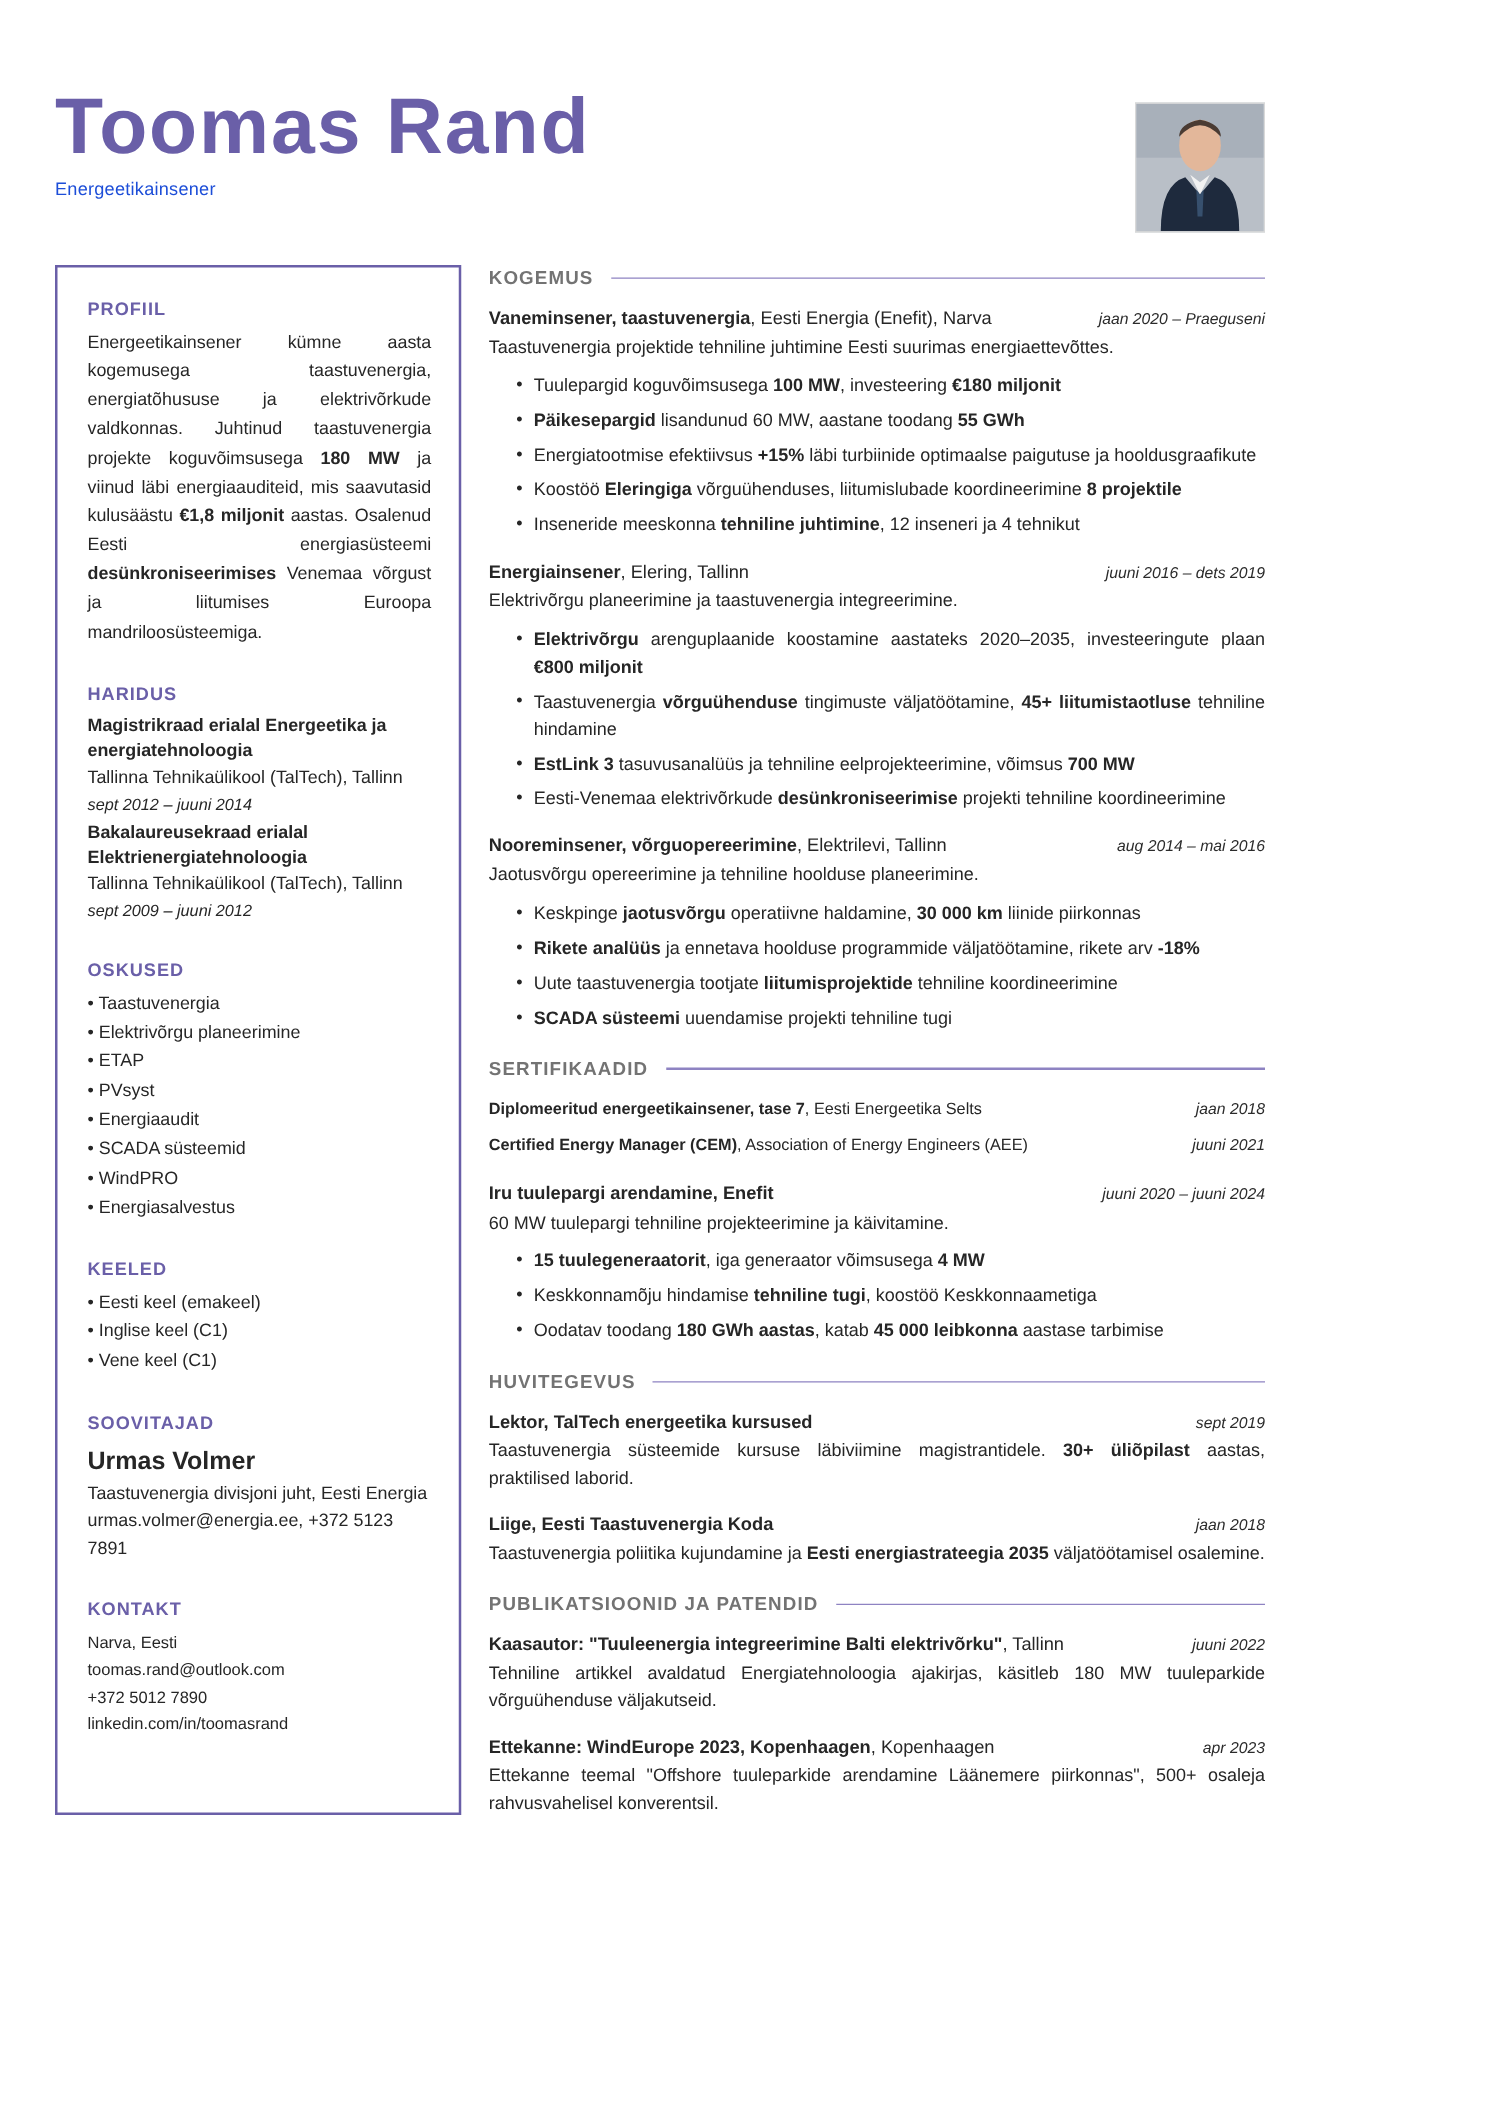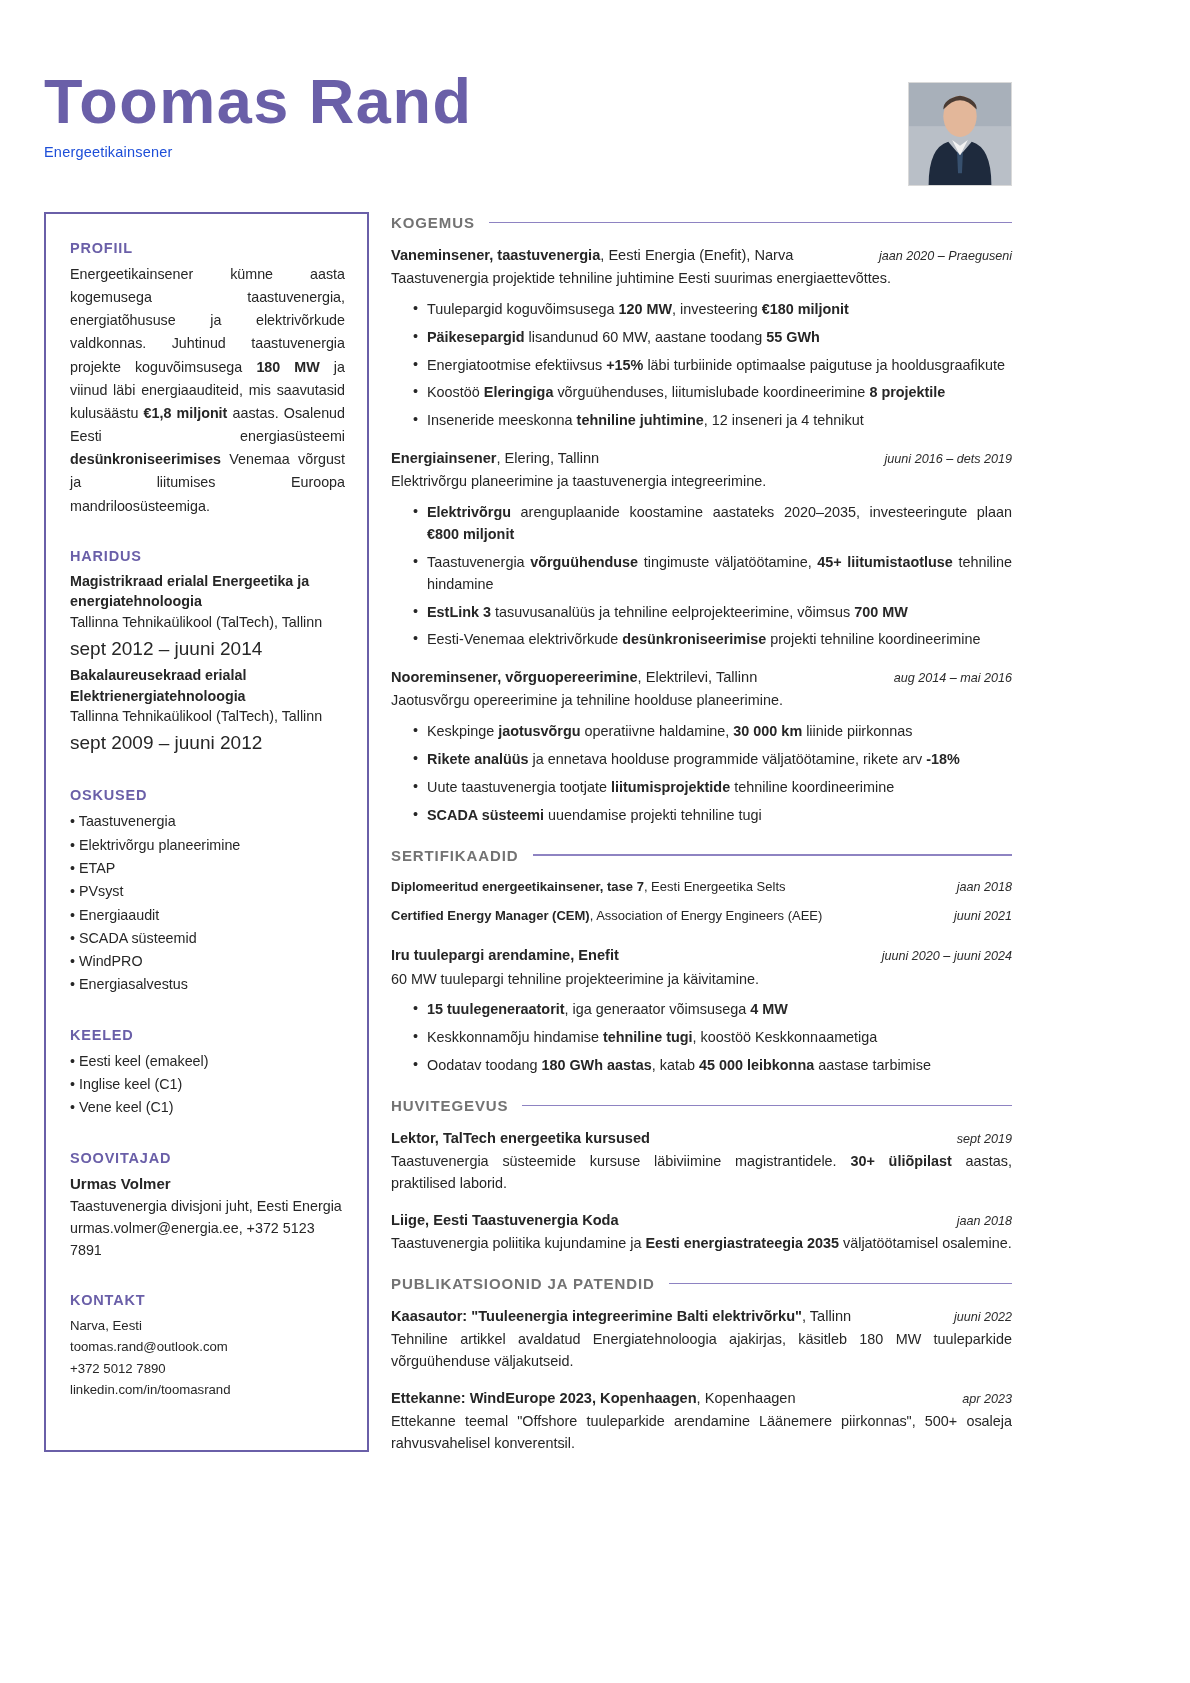"120 MW" b { text: 120 -> 100 }
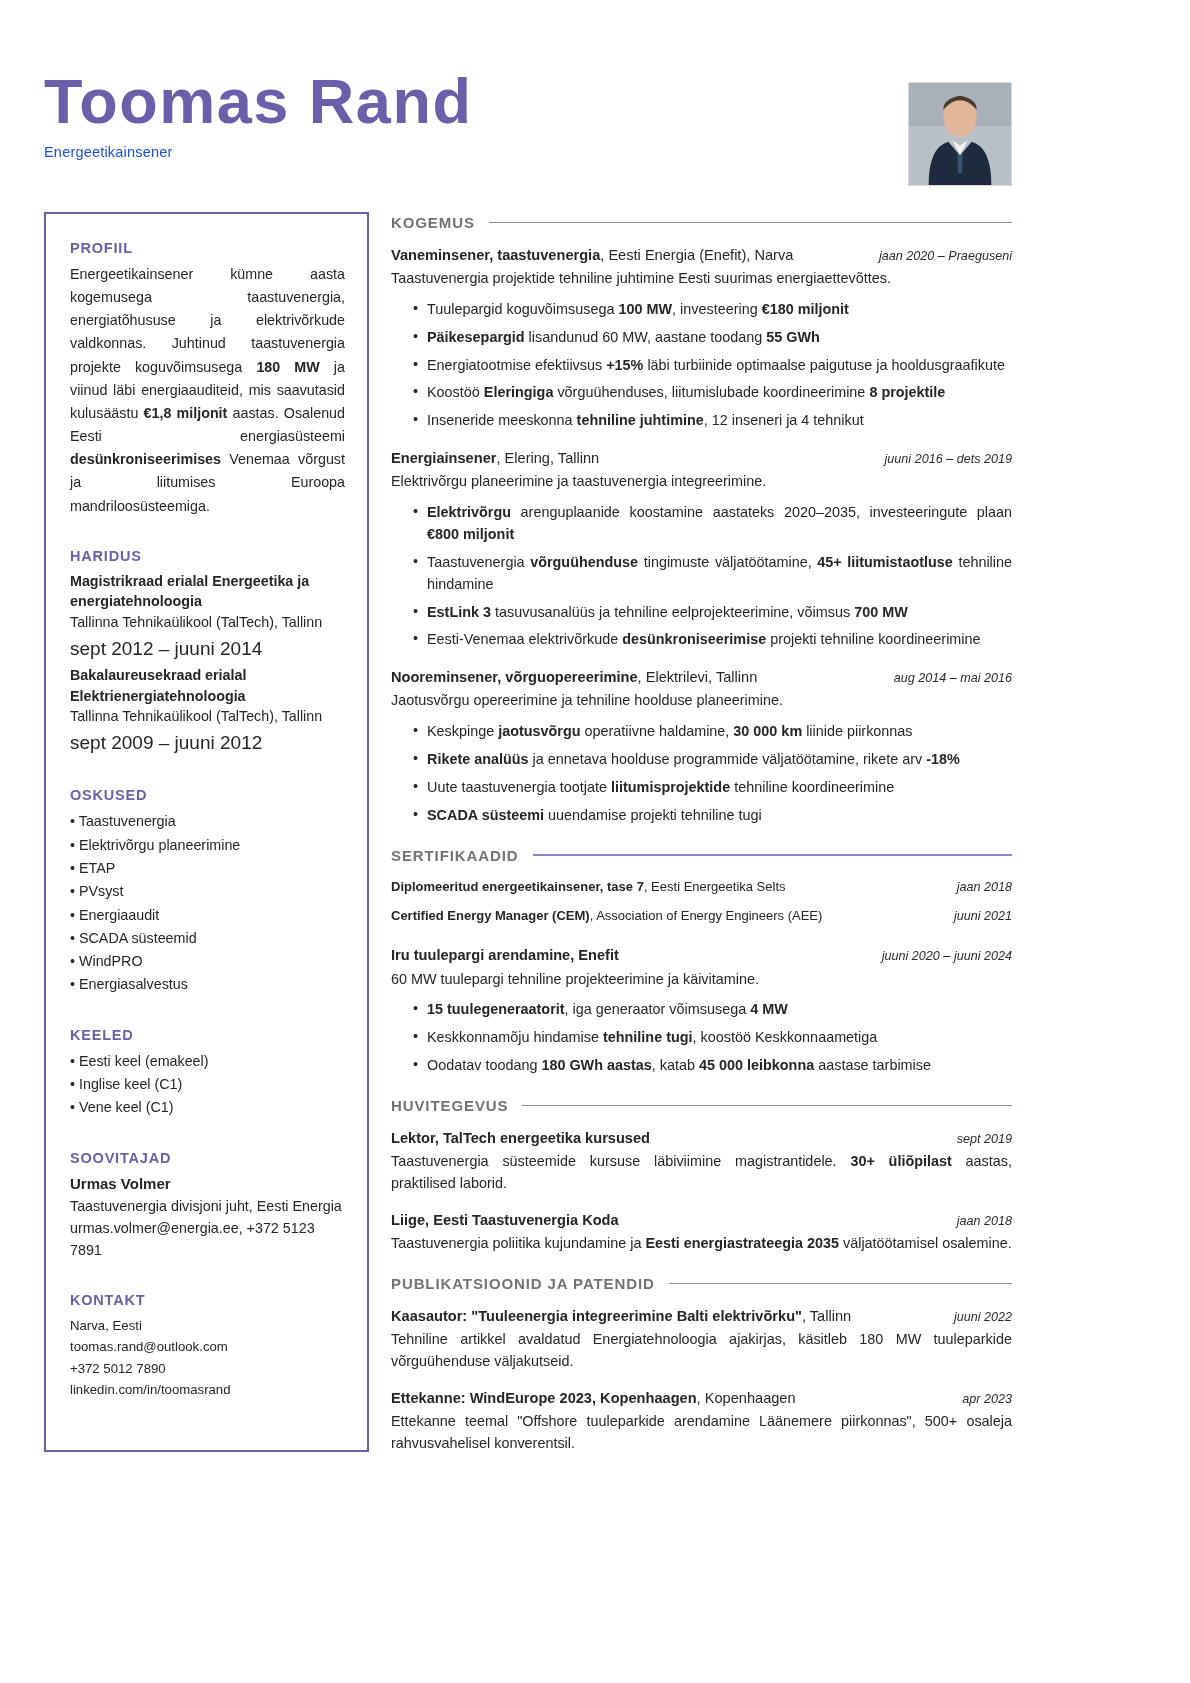"sept 2012 – juuni 2014" .edu-date { font-size: 19px -> 13px; font-style: none -> italic }
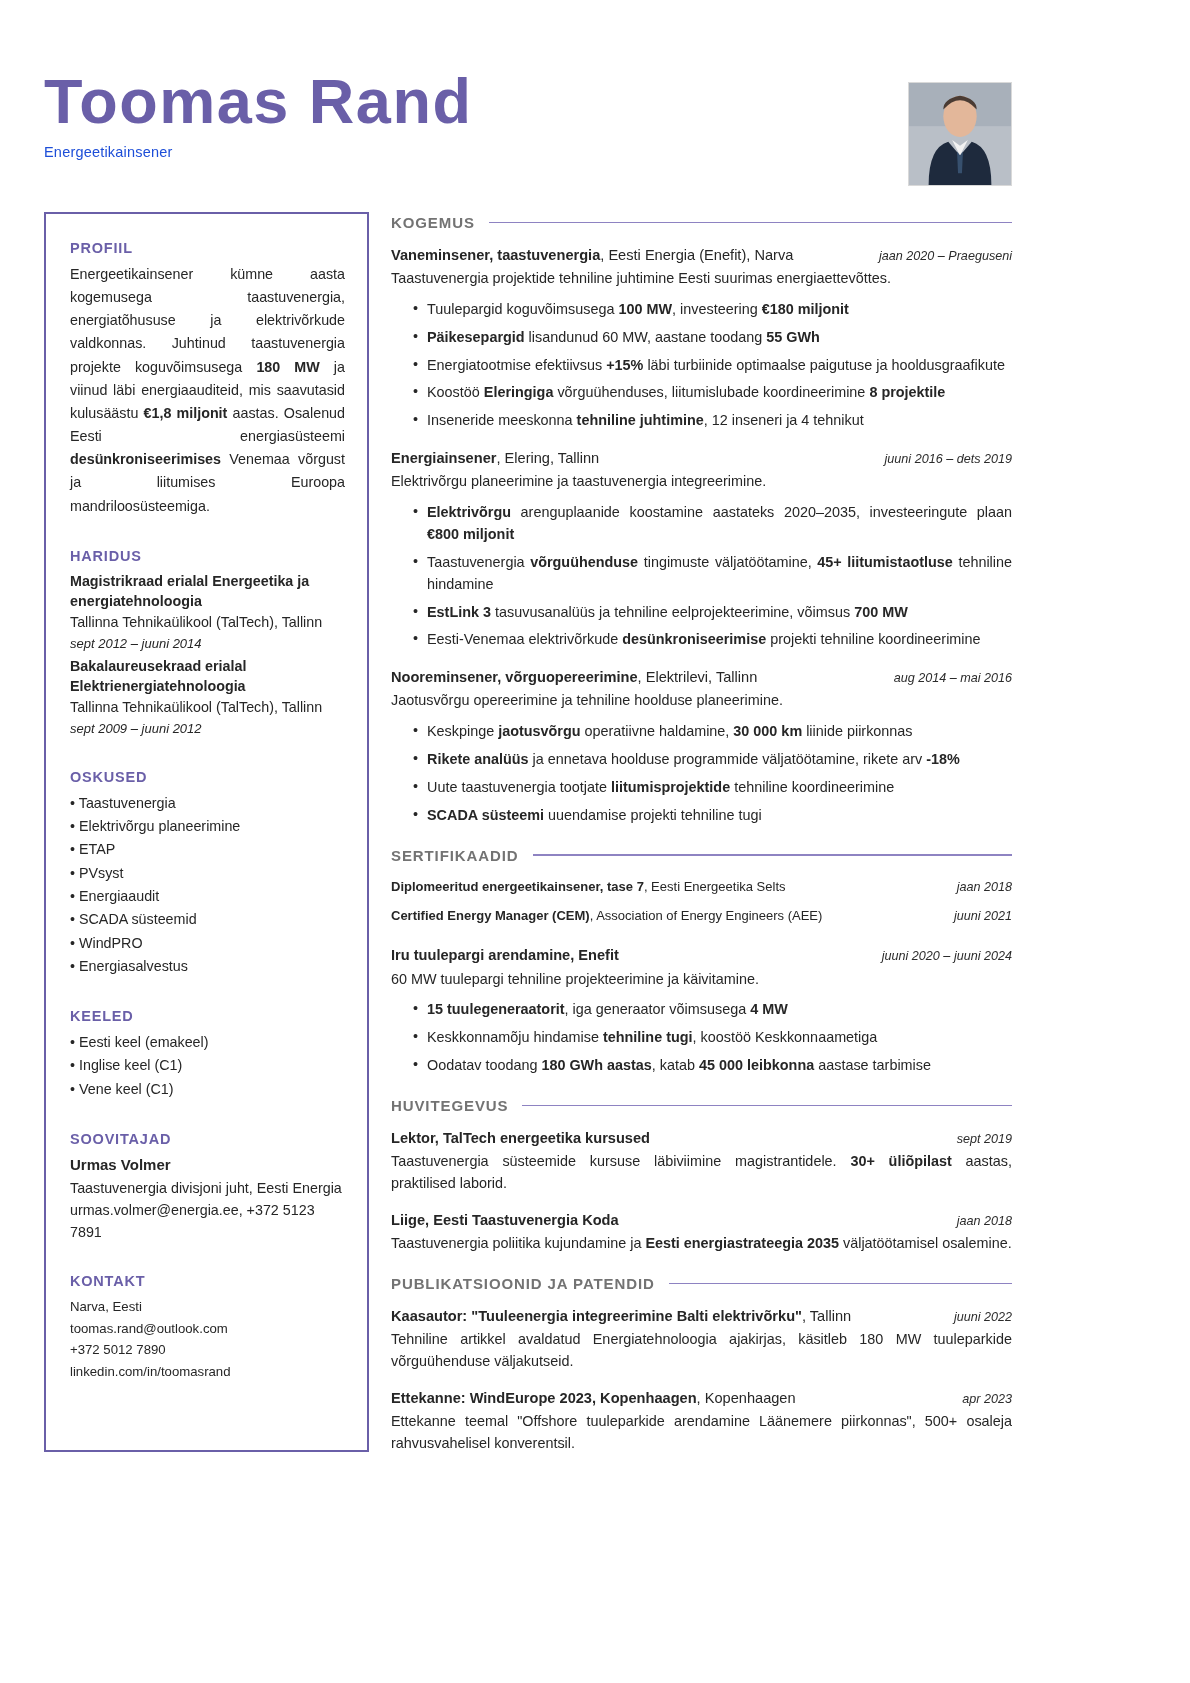"Urmas Volmer" .ref-name { font-size: 15px -> 20px }
